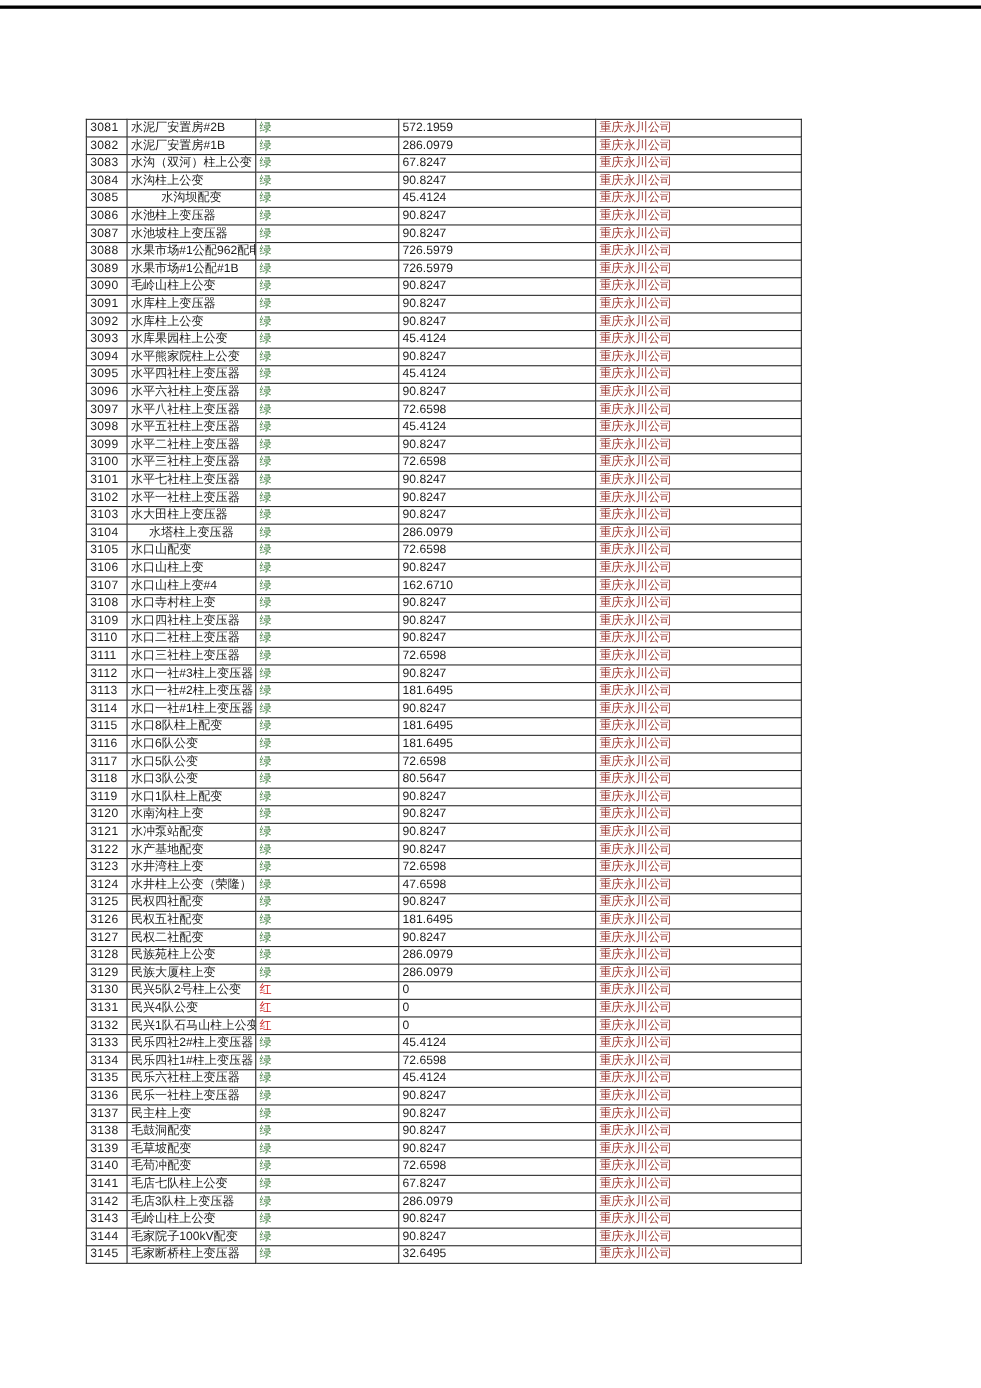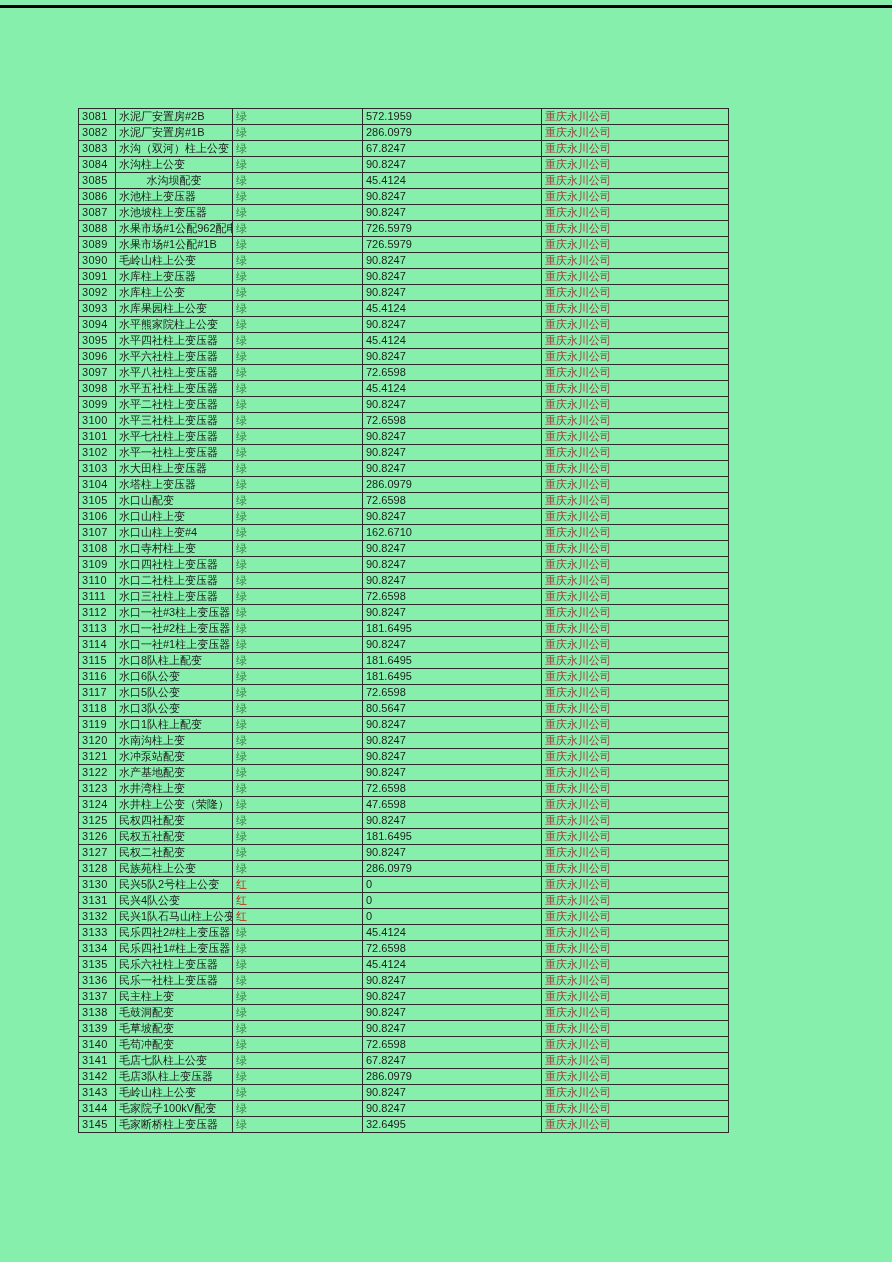"3081" .page { background: #86efac -> #ffffff }
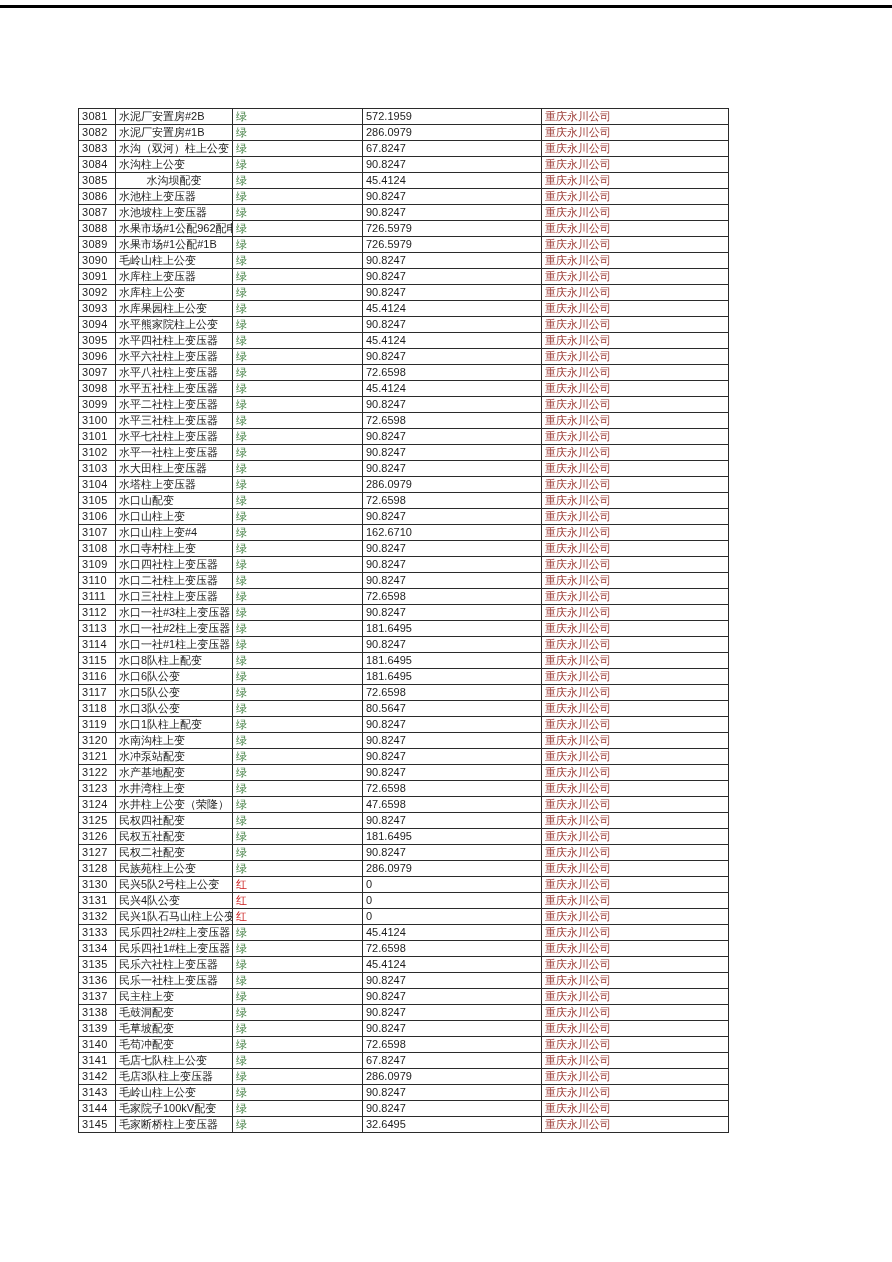"水塔柱上变压器" td.cell-name { text-align: none -> center }
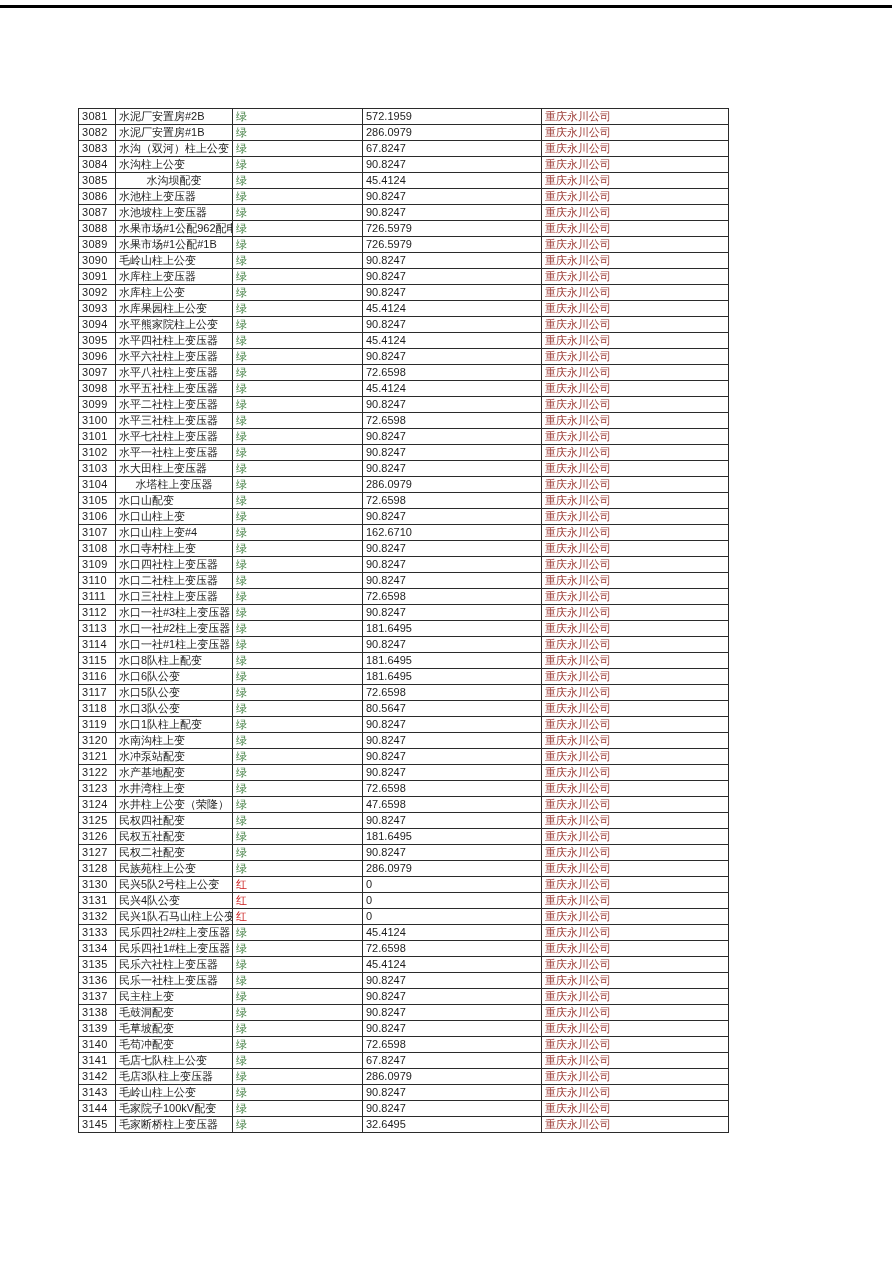"3129" tr { html: none -> <tr> <td>3129</td> <td>民族大厦柱上变</td> <td>绿</td> <td>286.0979</td> <td>重庆永川公司</td> </tr> }
